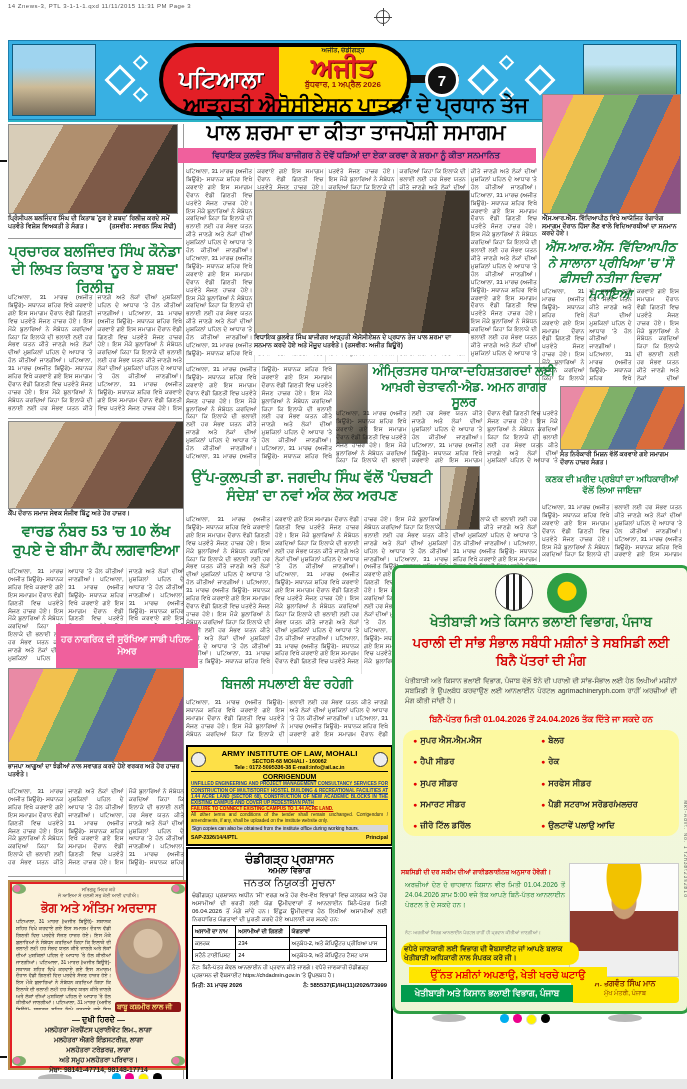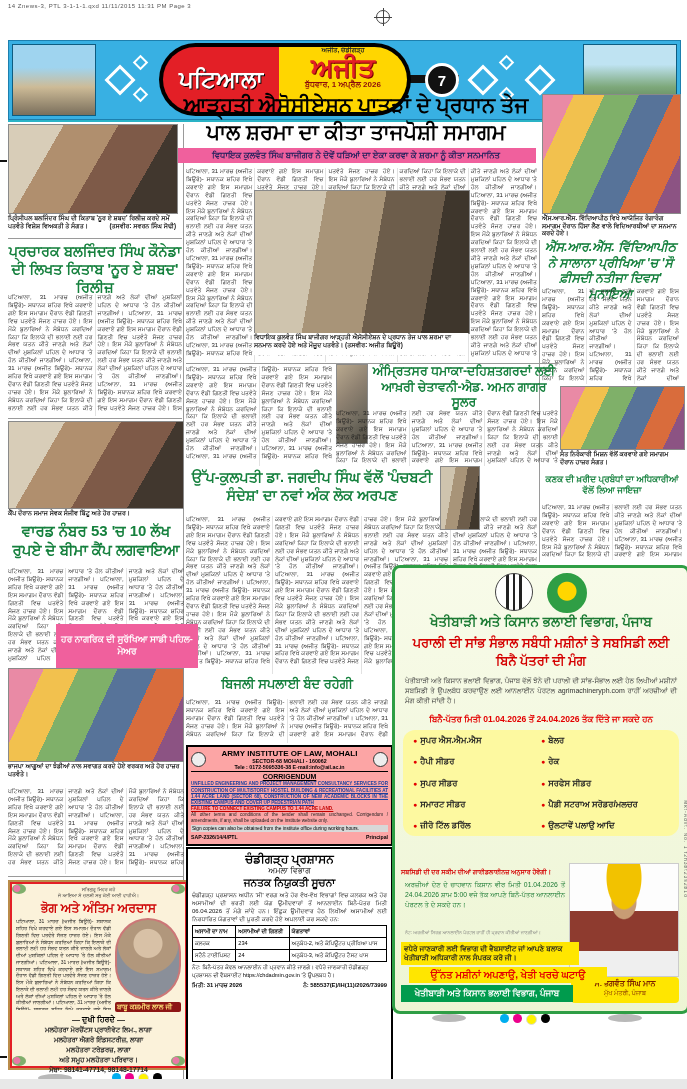"ARMY INSTITUTE OF LAW, MOHALI" .army { background: #fca5a5 -> #fde047 }
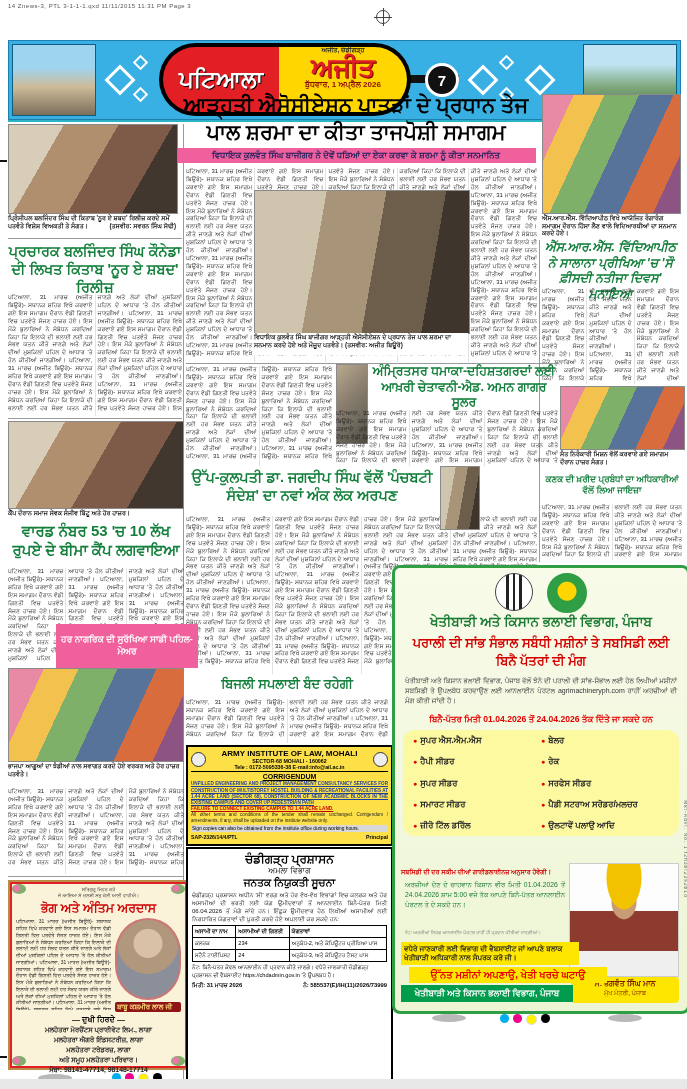"ਅਮਲਾ ਵਿਭਾਗ" .chd-h2 { font-weight: normal -> bold }
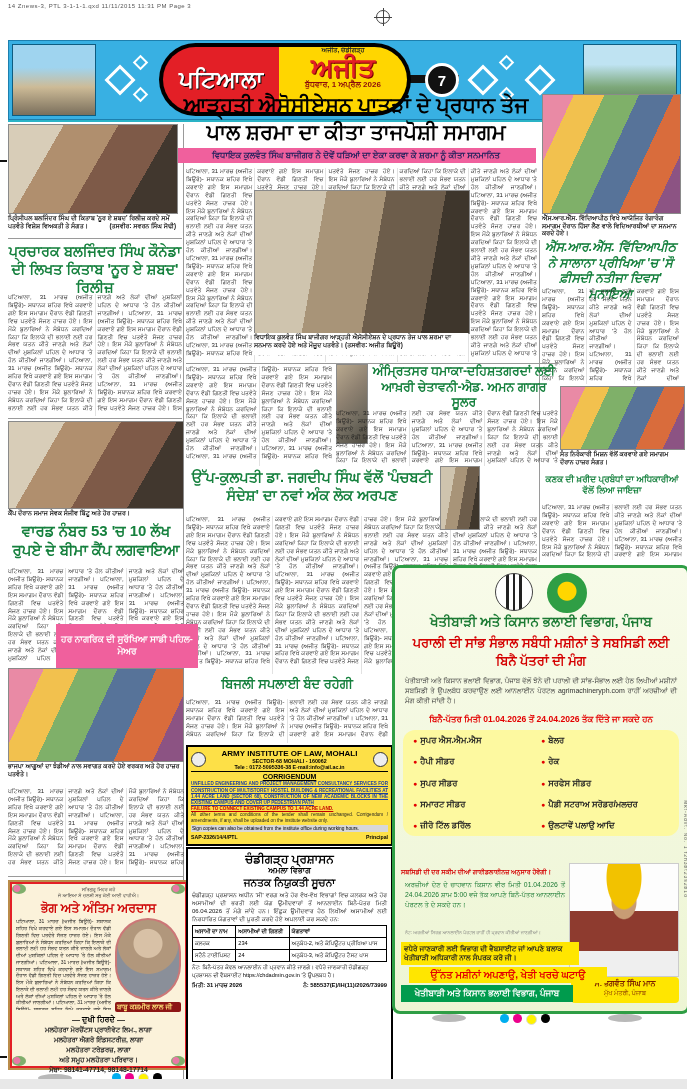"ਜਨਤਕ ਨਿਯੁਕਤੀ ਸੂਚਨਾ" .chd-h3 { font-weight: bold -> normal }
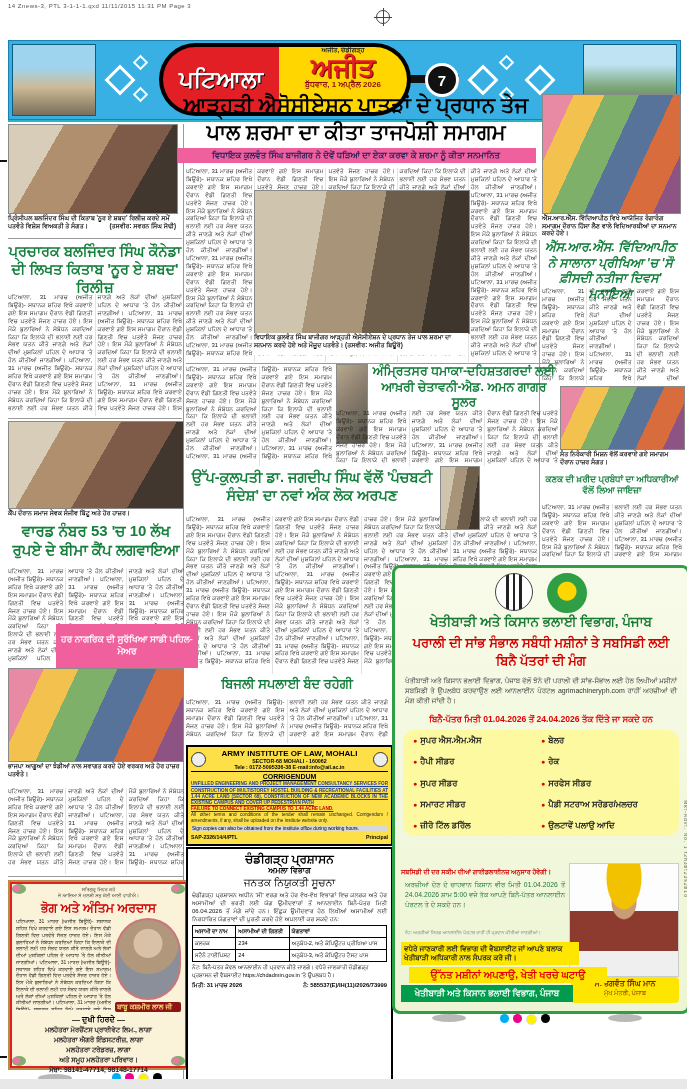"ਵਧੇਰੇ ਜਾਣਕਾਰੀ ਲਈ ਵਿਭਾਗ ਦੀ" .ystrip1 { border-radius: none -> 10px }
